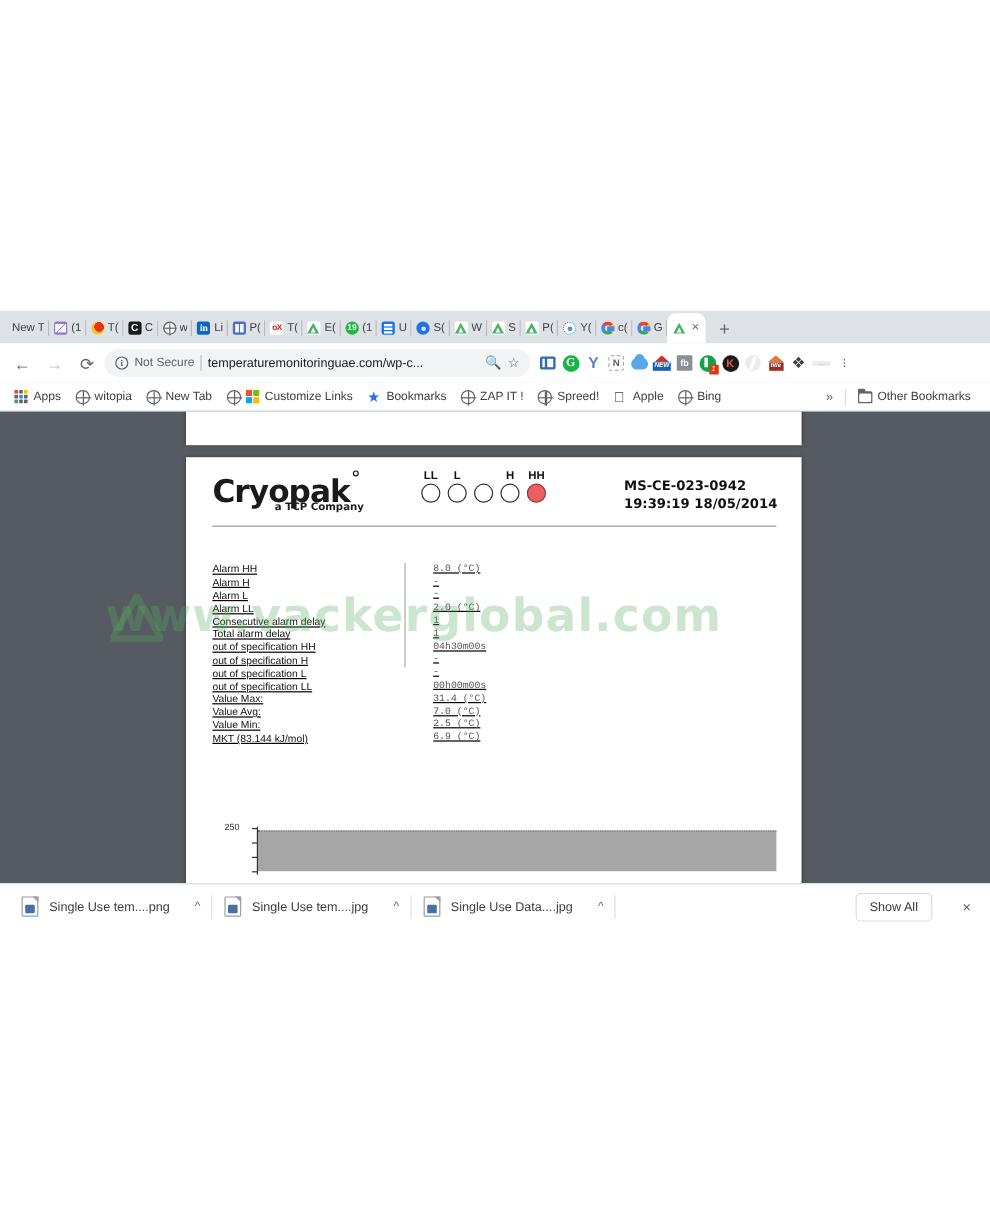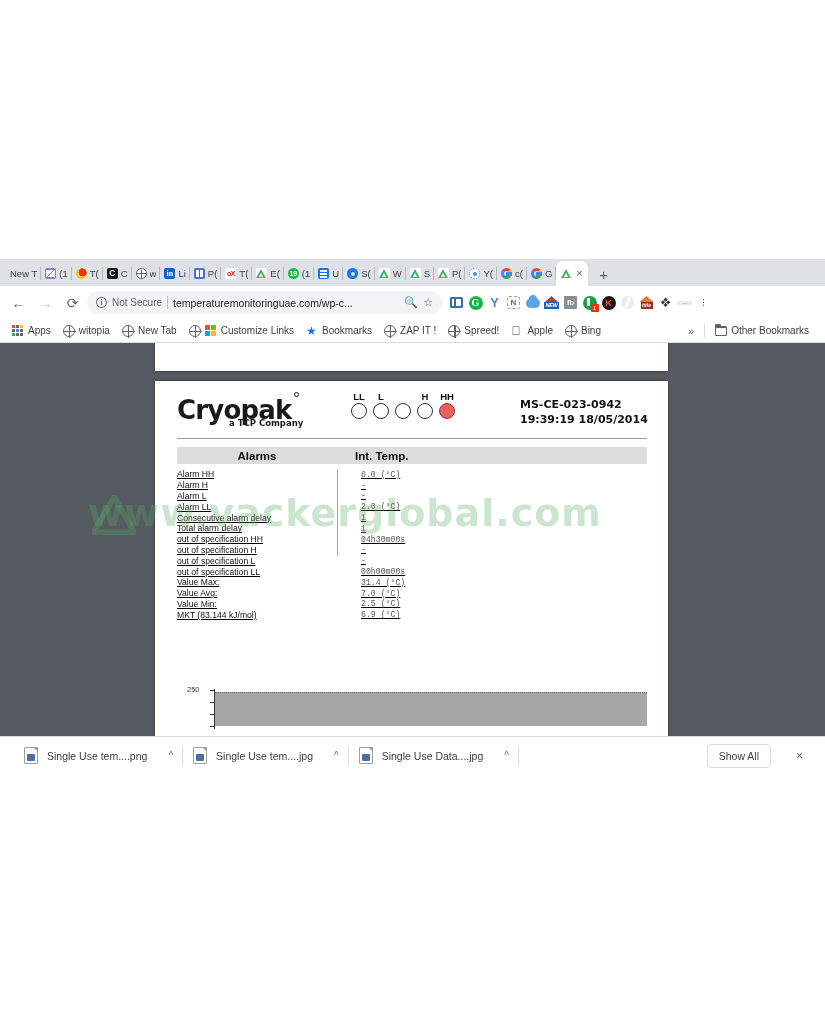"Alarms" div.alarms-hdr { html: <div> <div>Alarms</div> <div>Int. Temp.</div> </div> -> none }
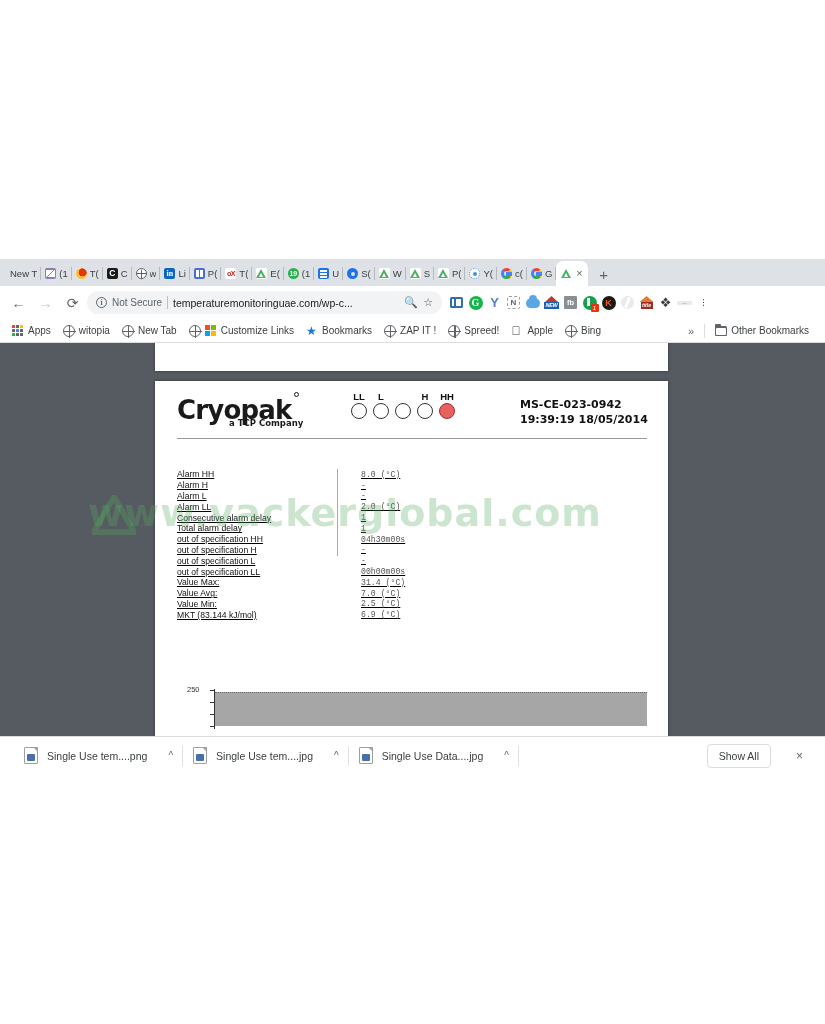"Single Use tem....png" .downloads { padding: 0 14px -> 0 8px }
